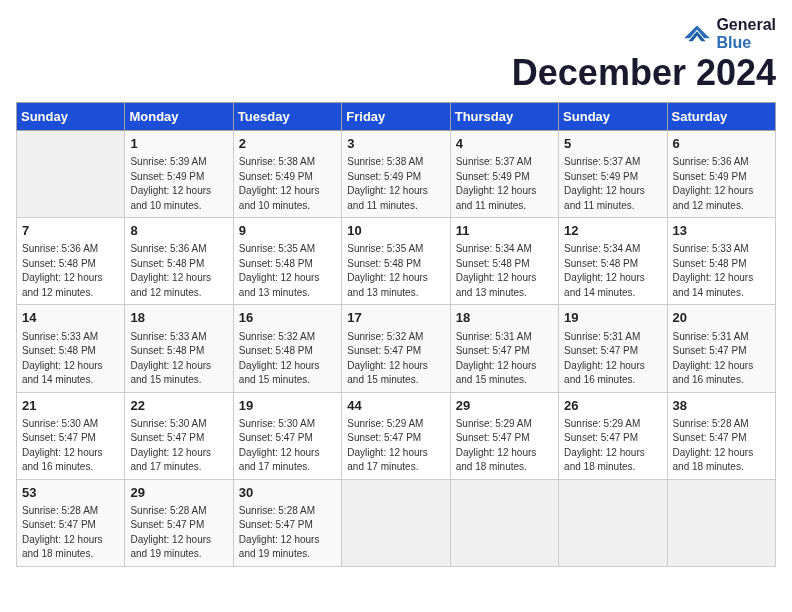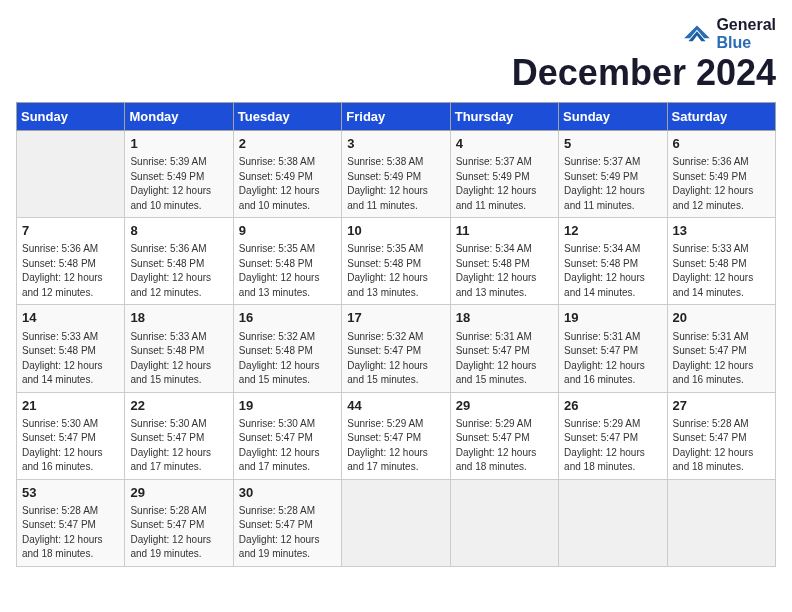"27" span.day-num { text: 27 -> 38 }
